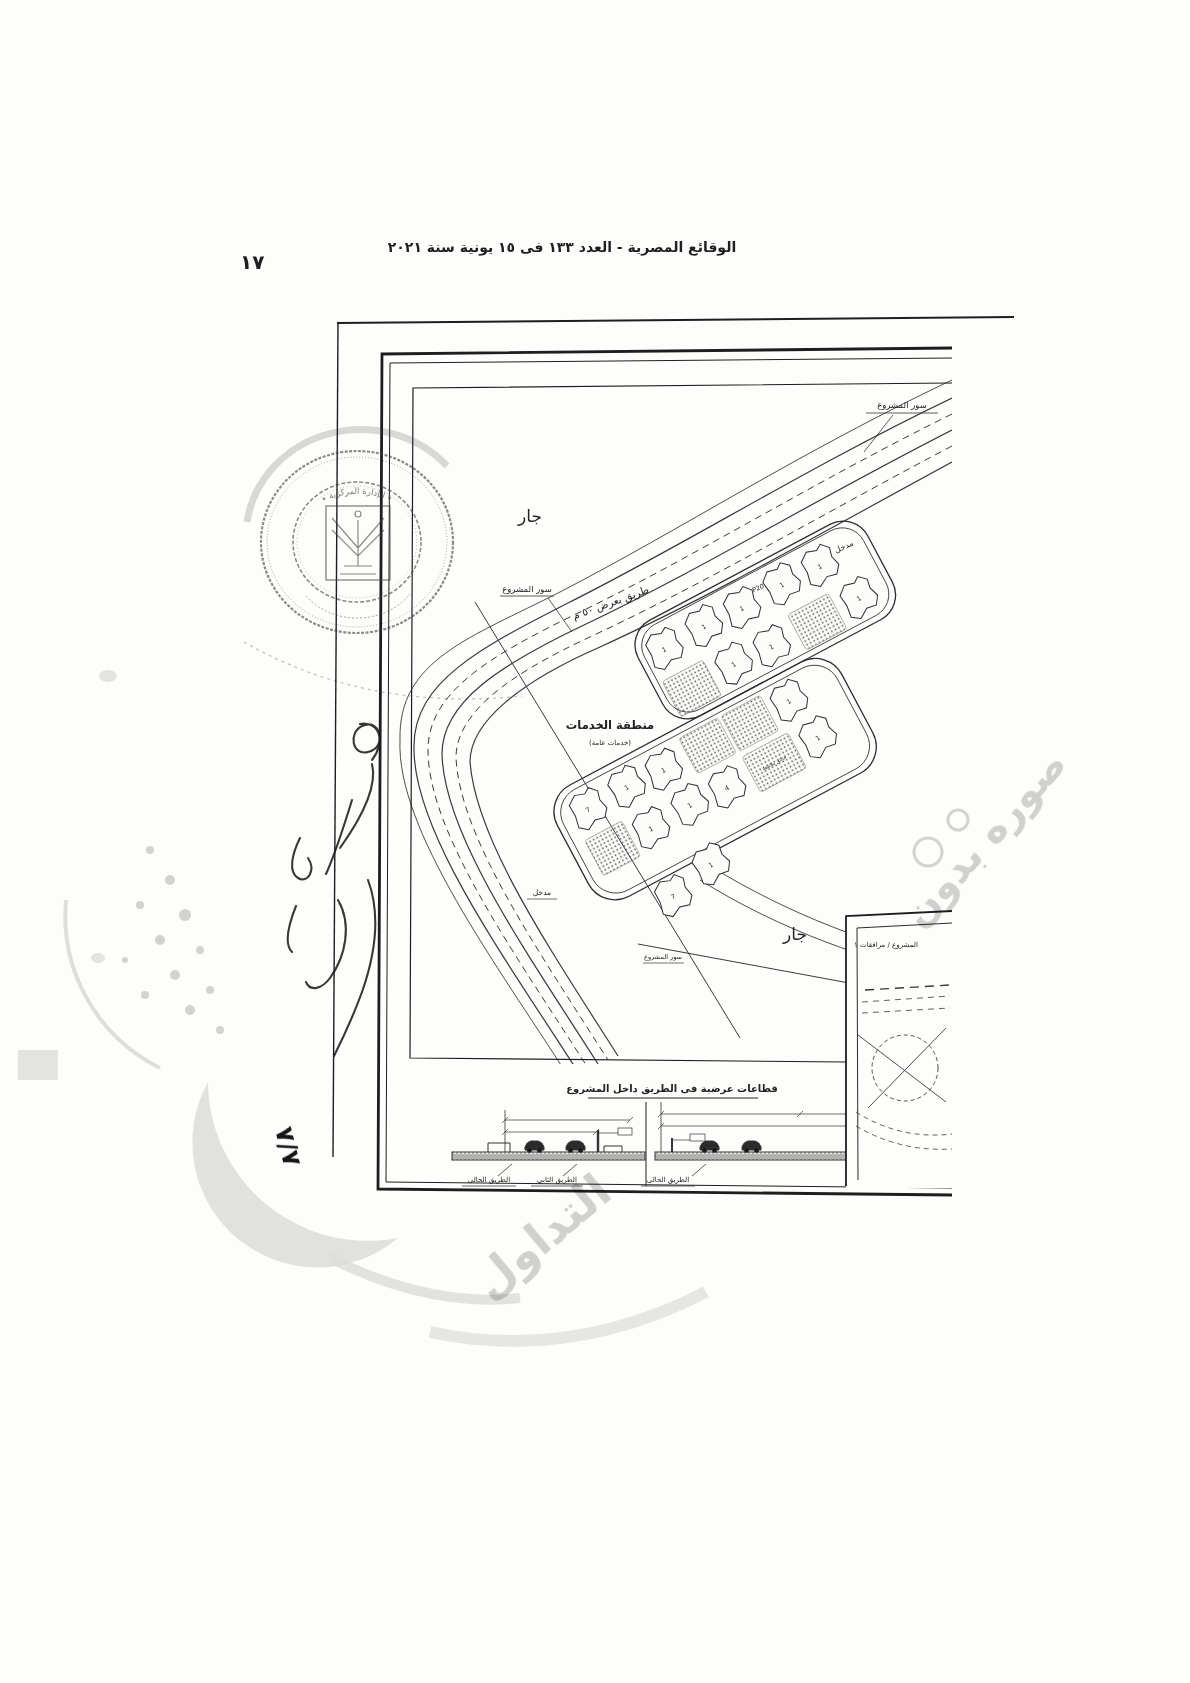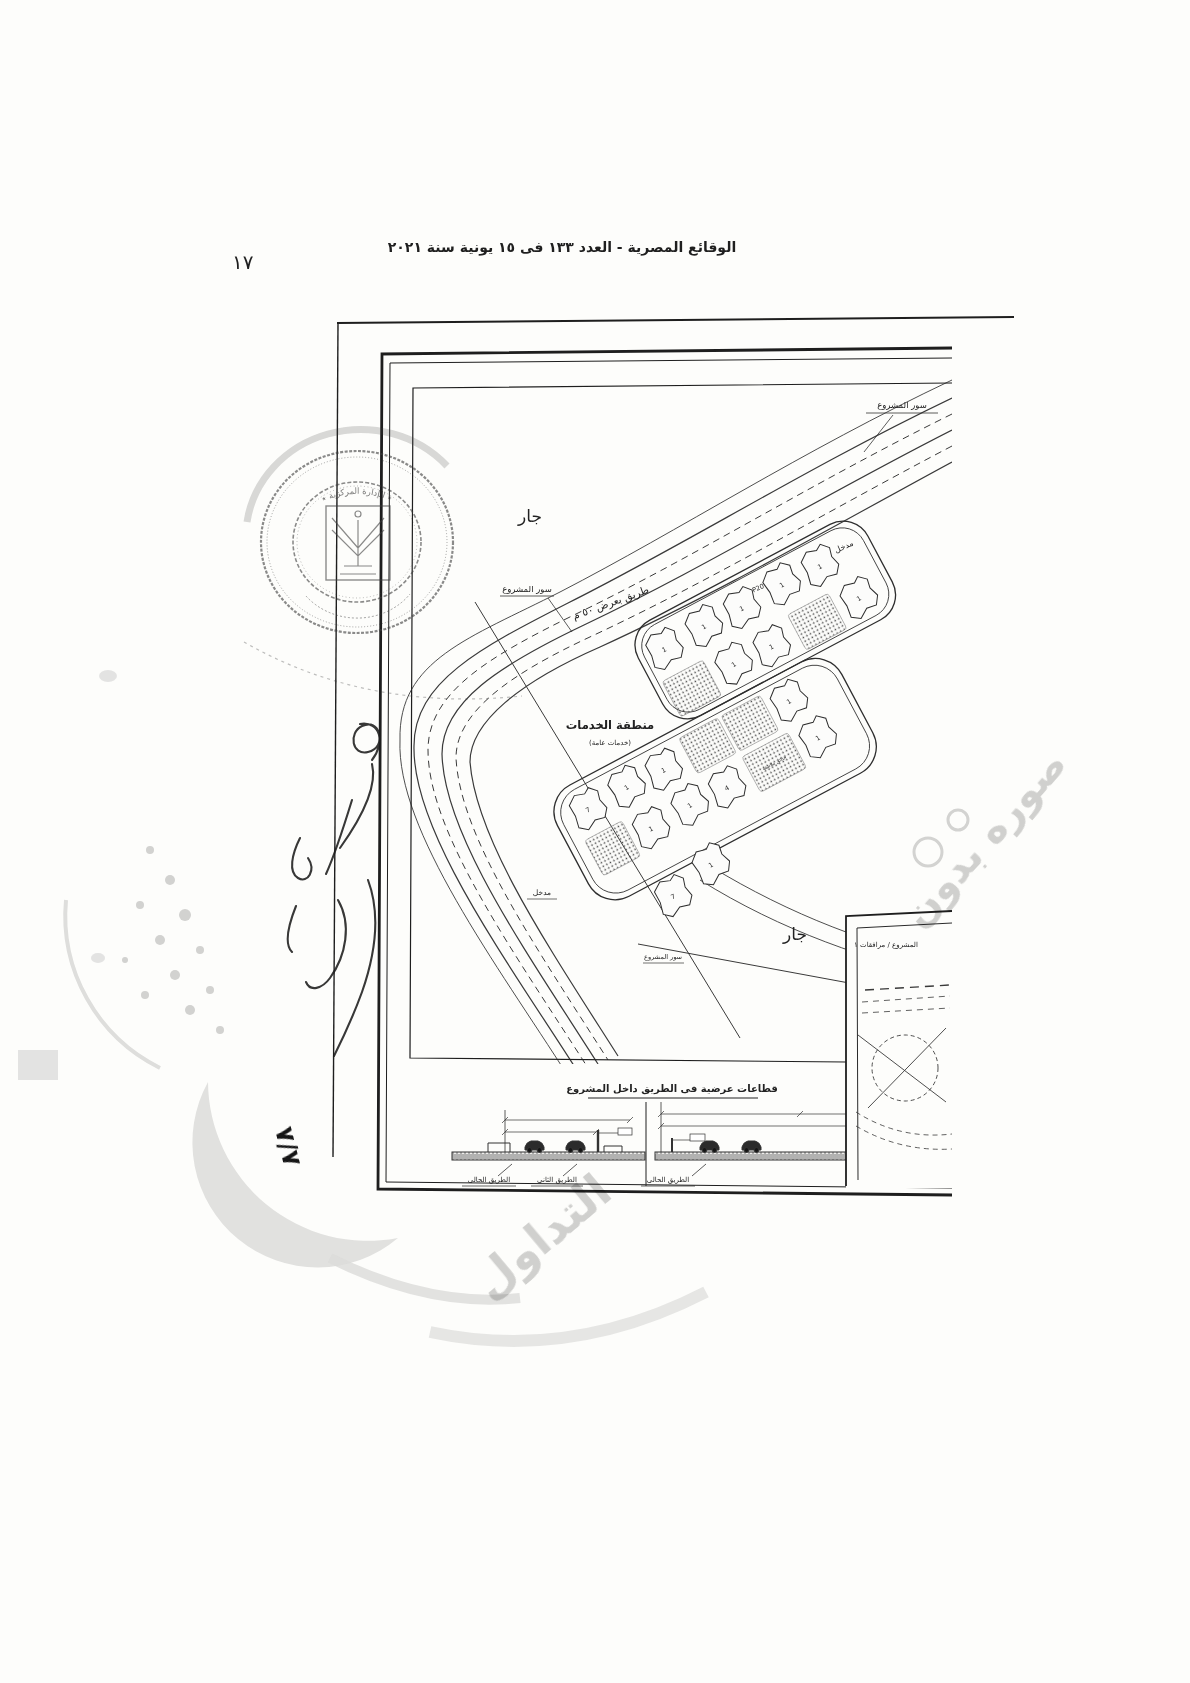"١٧" .hdr-num { font-weight: normal -> bold; left: 232px -> 240px }
